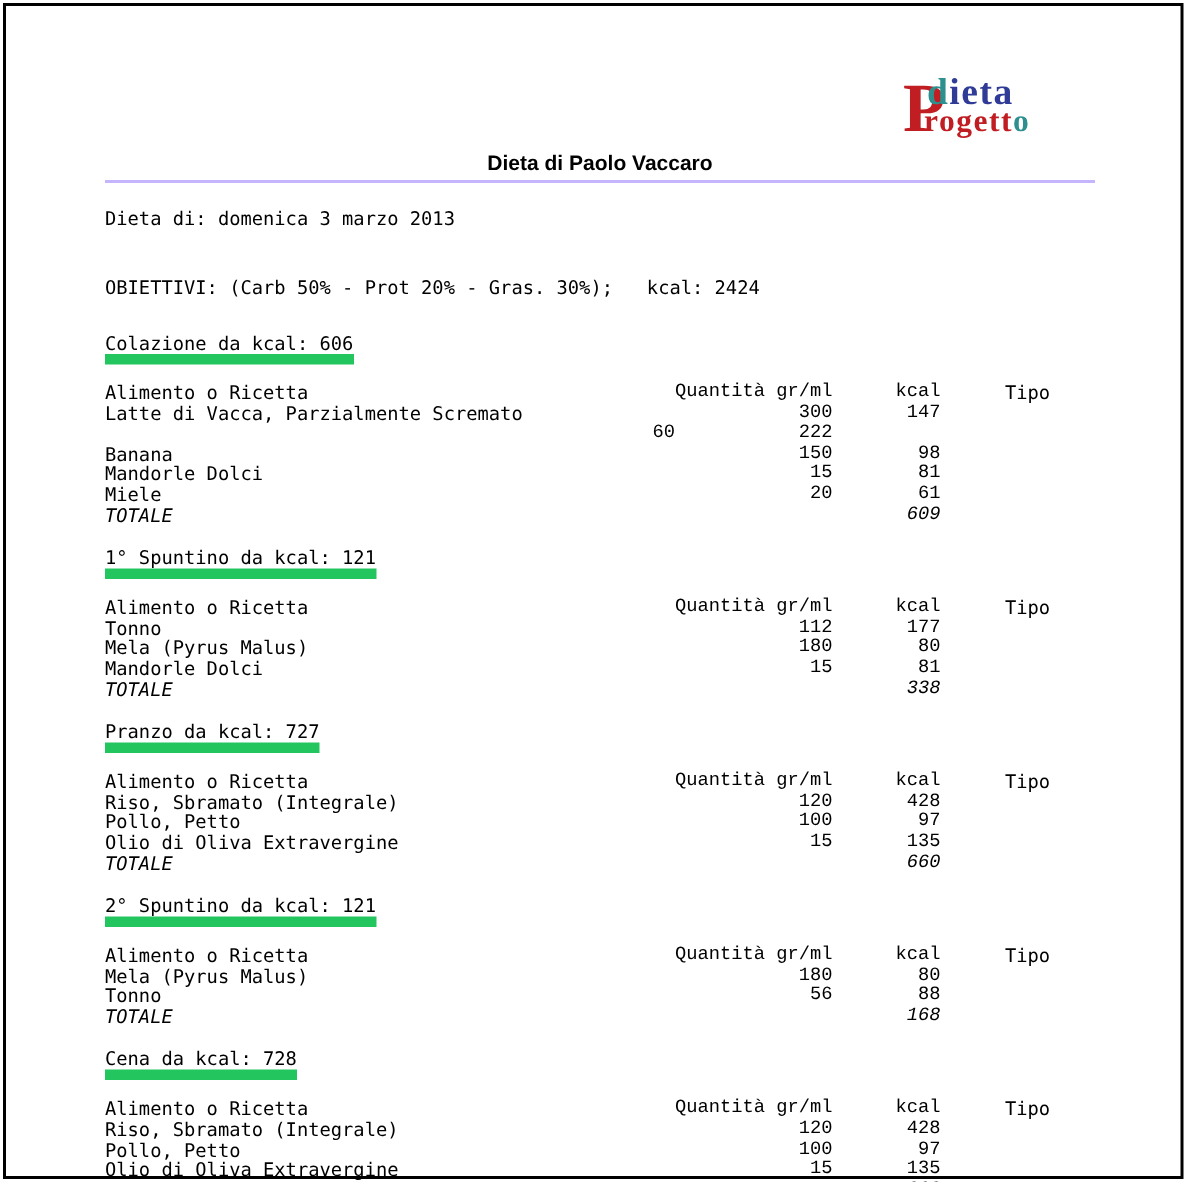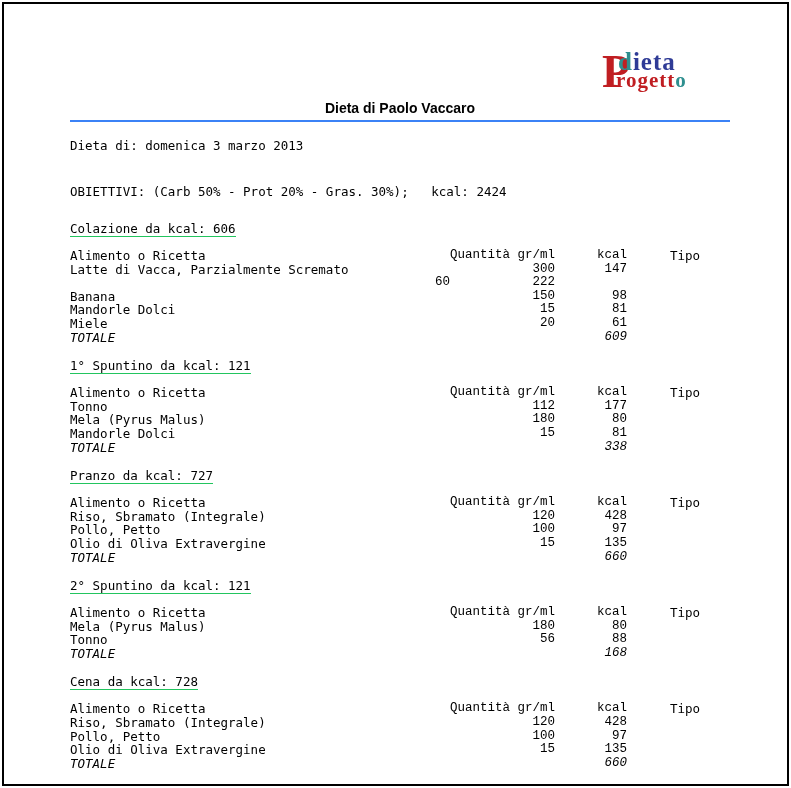"Dieta di Paolo Vaccaro" .title-row { border-bottom: 2px solid #3b82f6 -> 2px solid #c4b5fd }
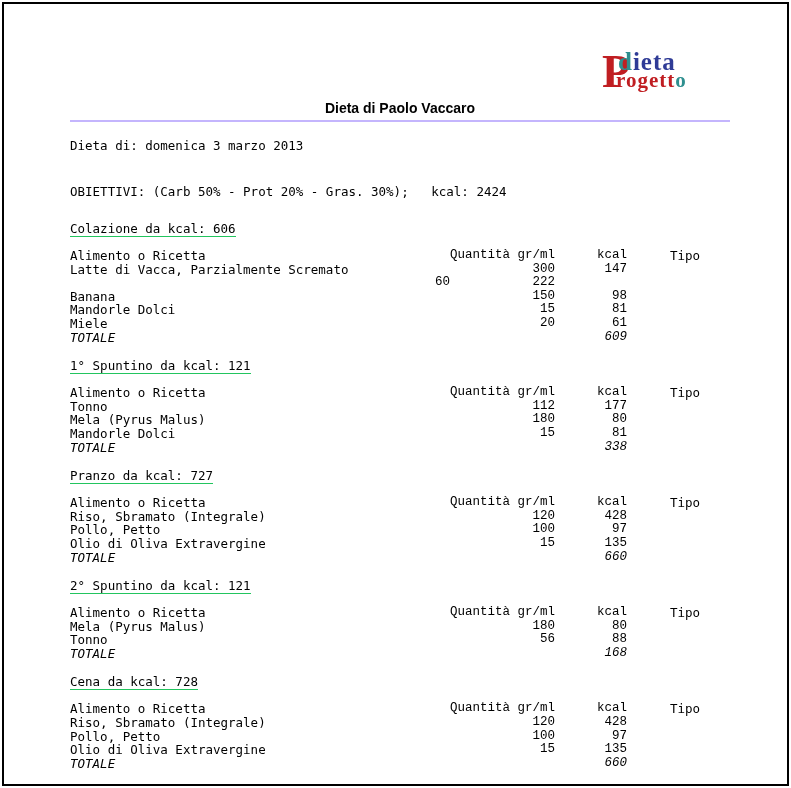"Colazione da kcal: 606" .meal-title { border-bottom: 1px solid #22c55e -> 7px solid #22c55e }
